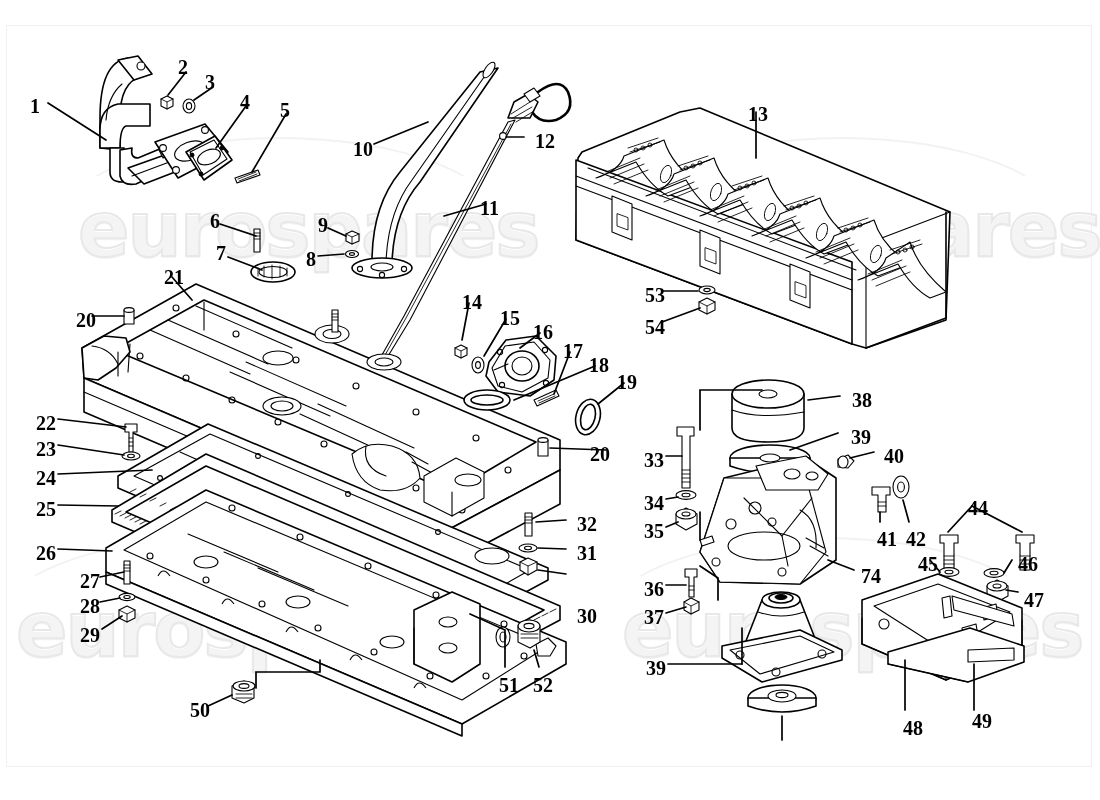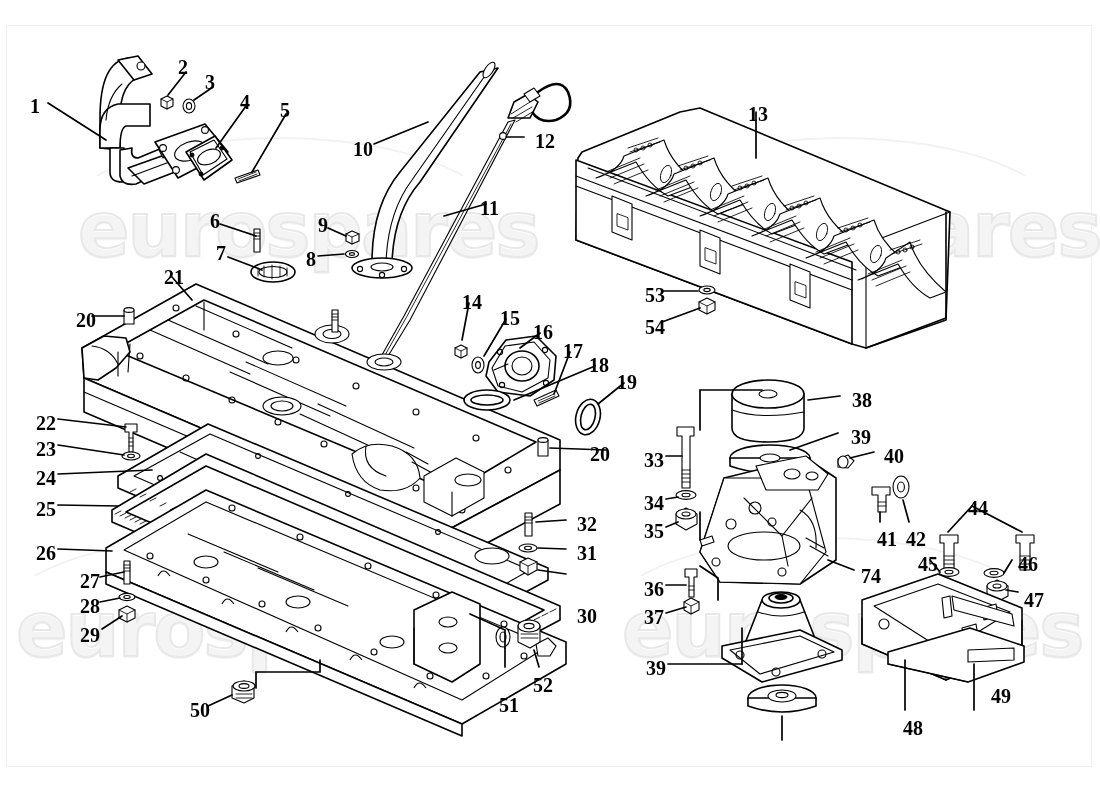"51" div.num { margin-top: 20px -> none }
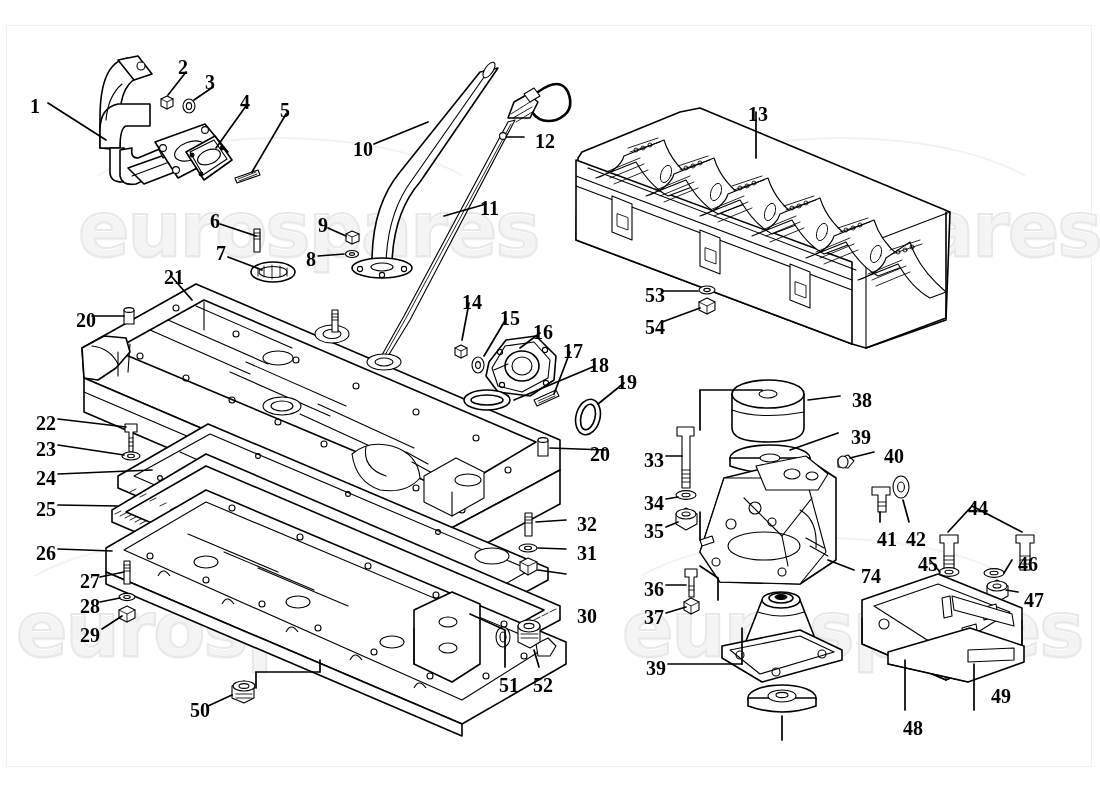"49" div.num { margin-left: 19px -> none; top: 686px -> 711px }
